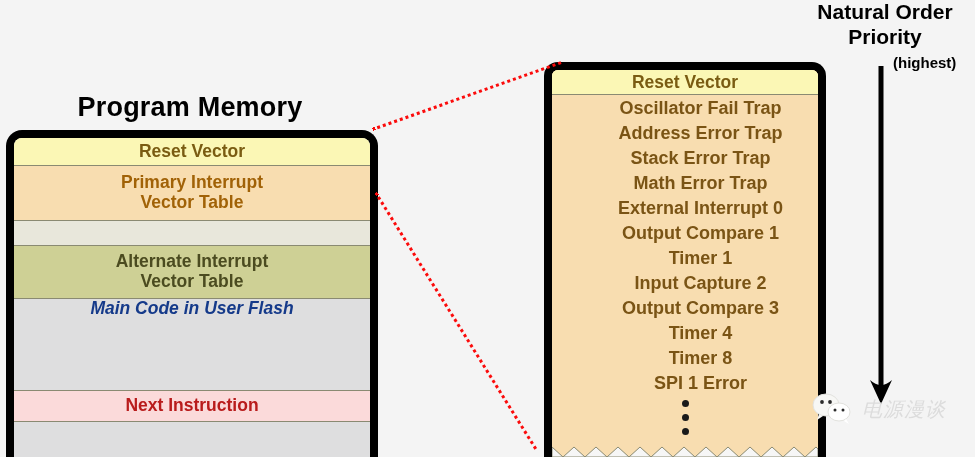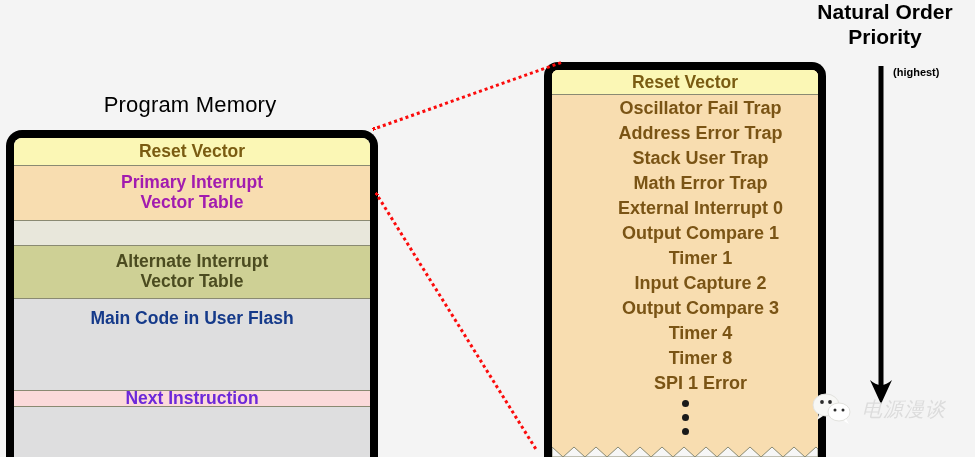"(highest)" #nop-highest { font-size: 11px -> 15px; top: 66px -> 54px }
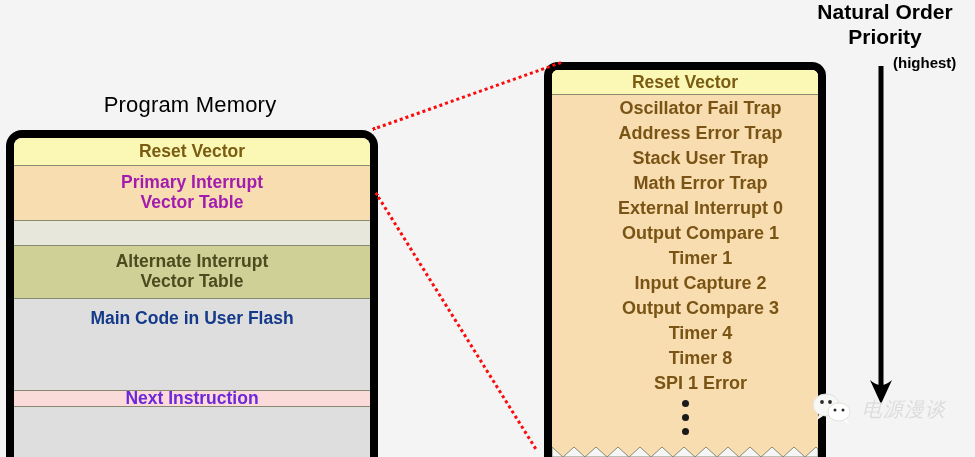"Program Memory" #pm-title { font-size: 22px -> 27px; font-weight: normal -> bold }
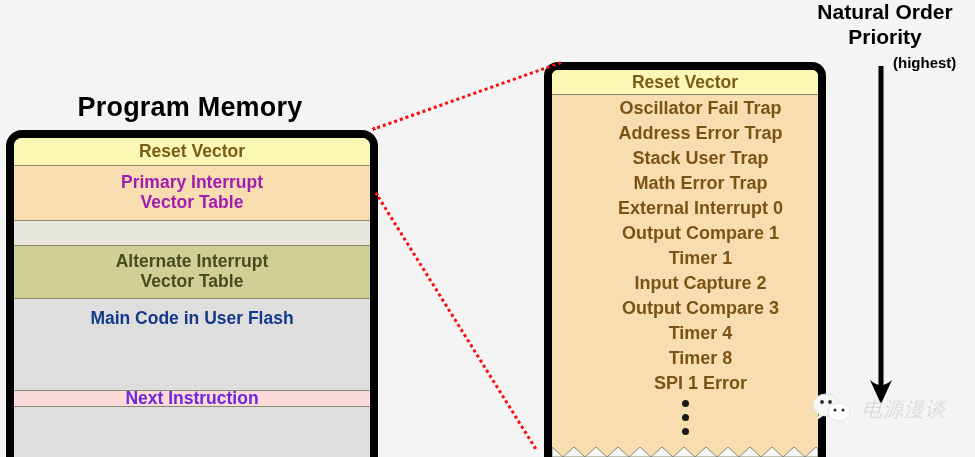"Stack User Trap" div.vec-item { text: User -> Error }
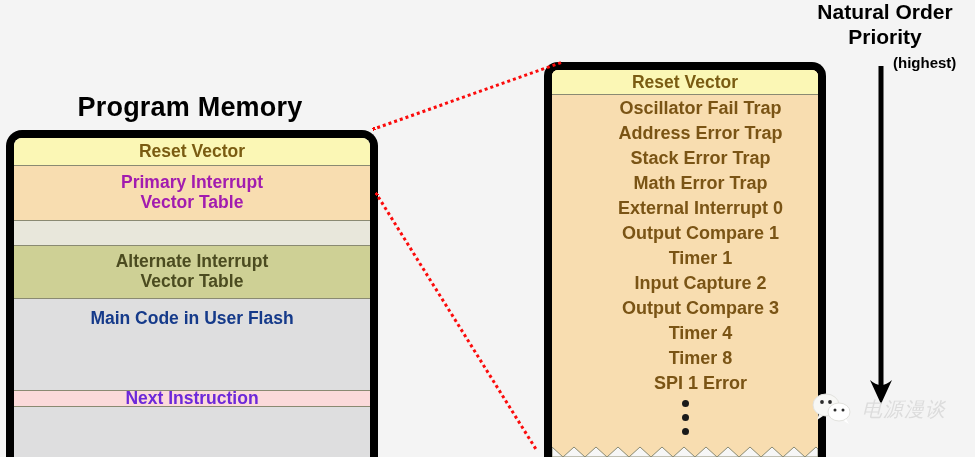"Primary Interrupt" .pm-band.primary { color: #a21caf -> #a16207 }
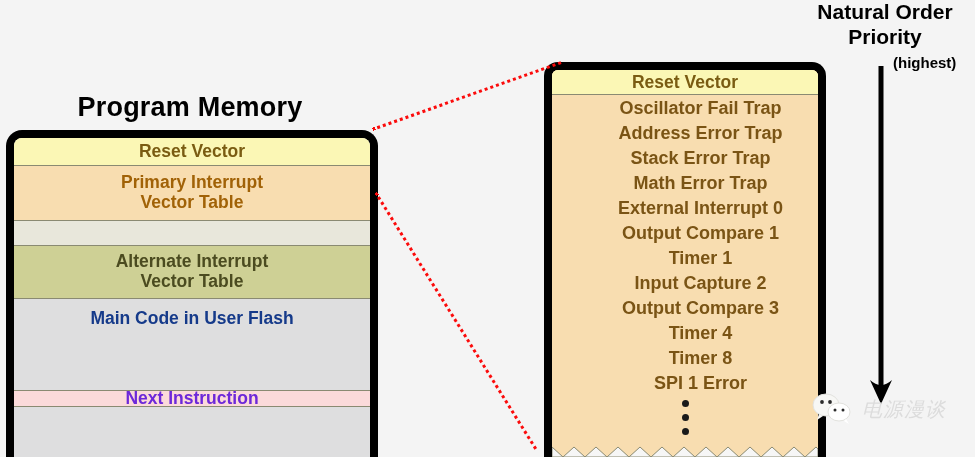"Main Code in User Flash" .pm-band.main { font-style: none -> italic; padding-top: 10px -> 0 }
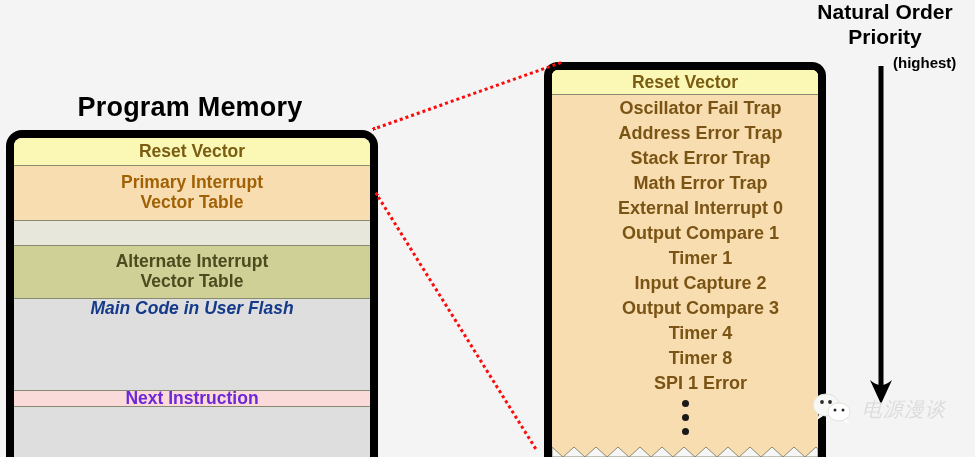"Next Instruction" .pm-band.next { color: #6d28d9 -> #b91c1c; height: 16px -> 31px }
